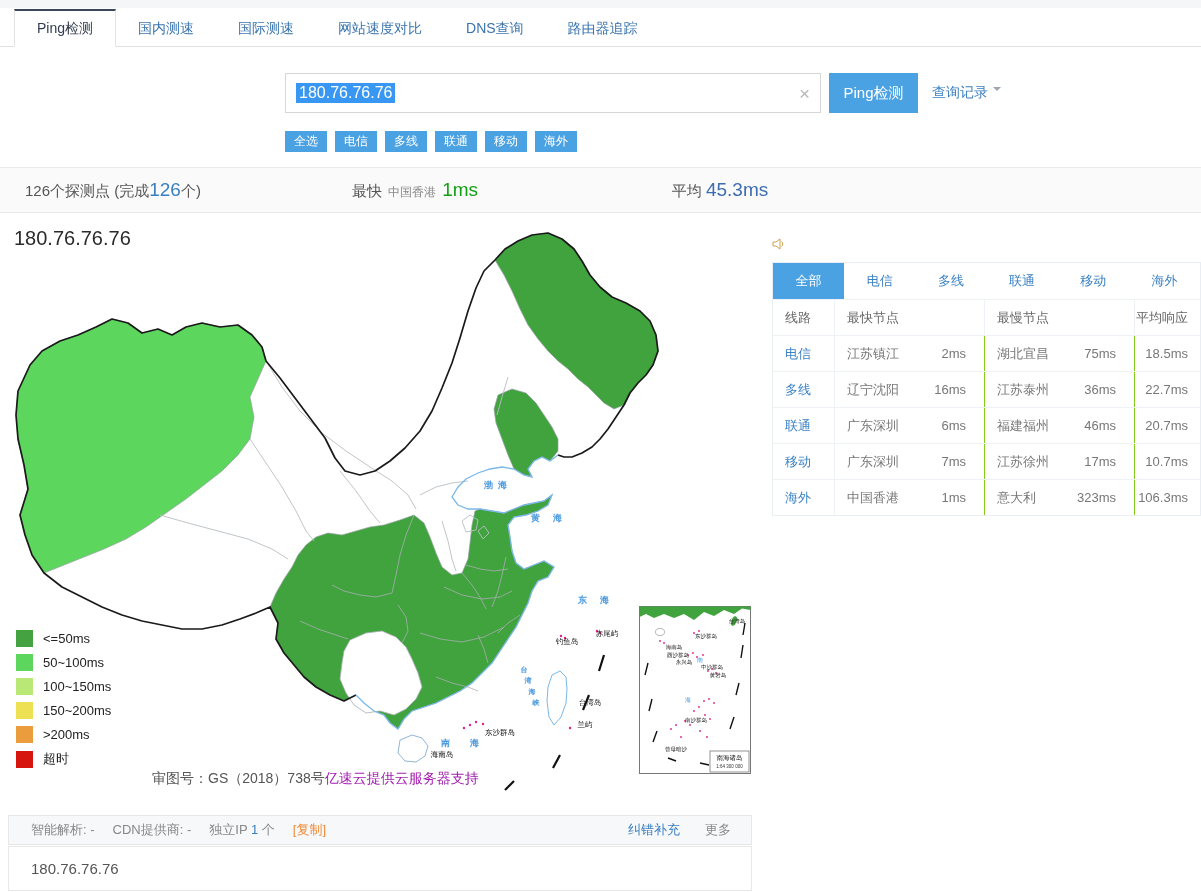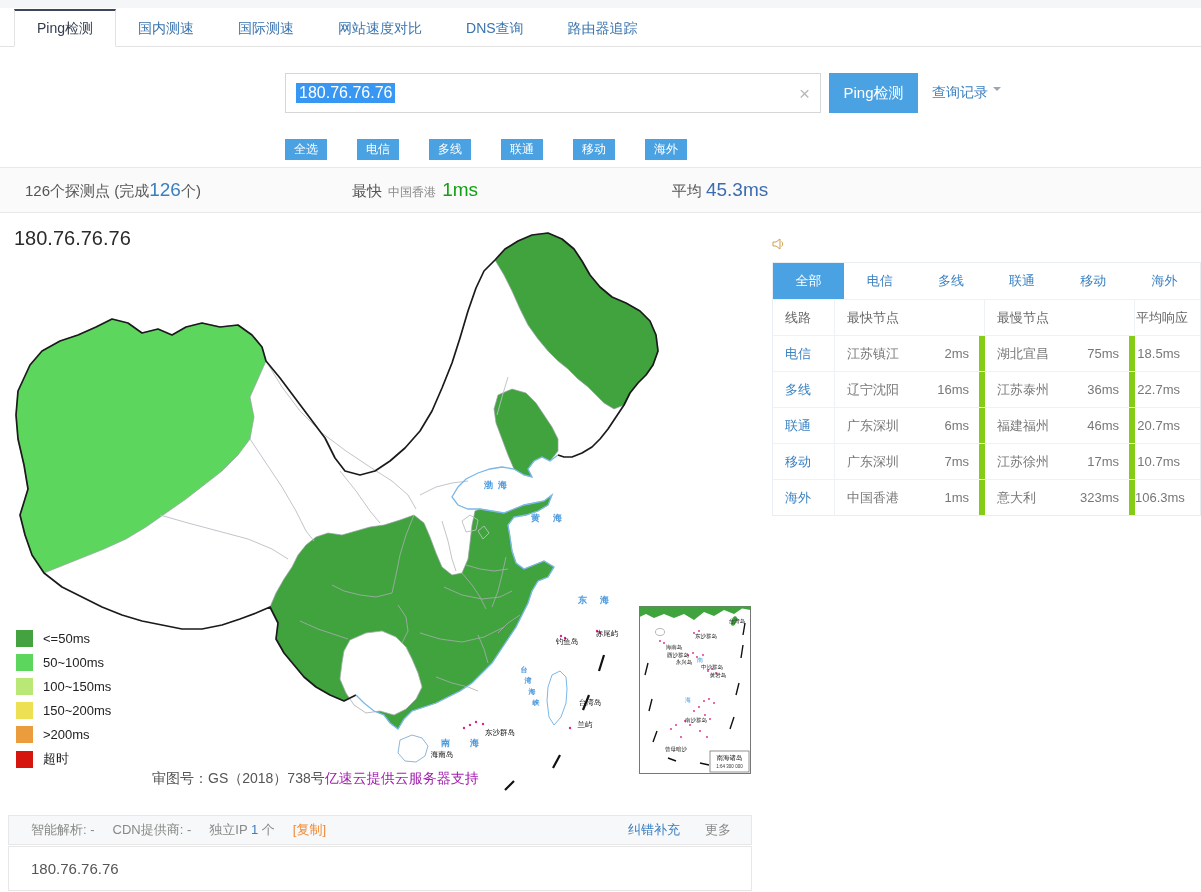"全选" .filters { gap: 30px -> 8px; margin-top: 26px -> 18px }
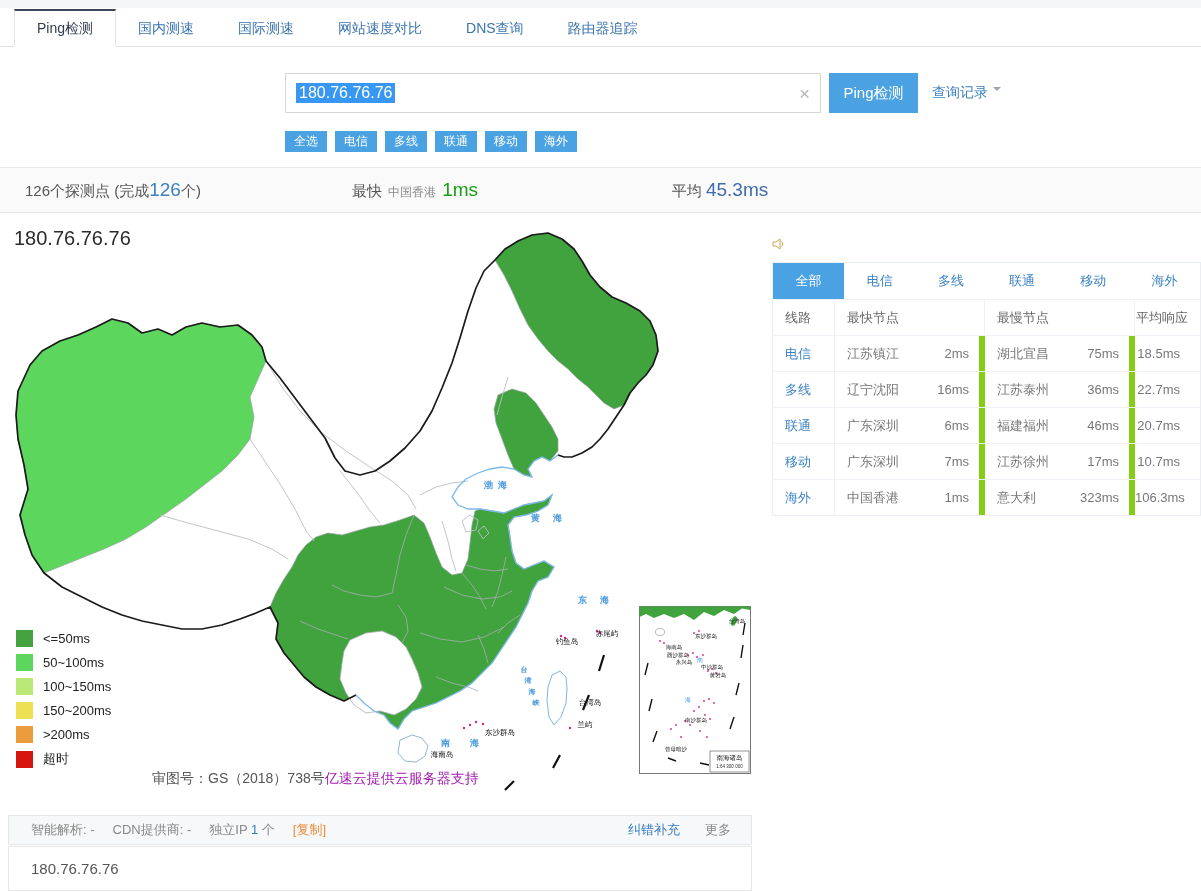"2ms" .c-ms { border-right: 6px solid #84cc16 -> 1px solid #84cc16; padding-right: 10px -> 18px }
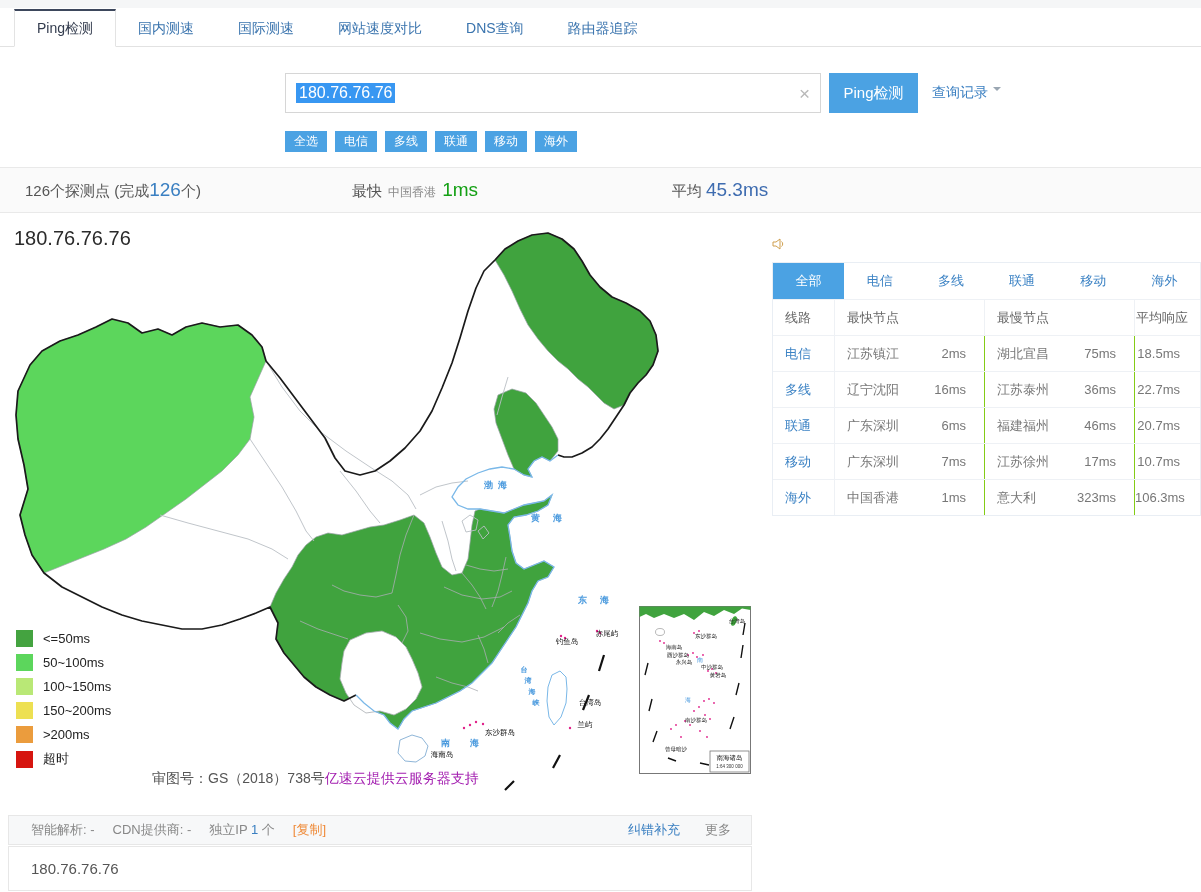"18.5ms" .c-avg { padding-right: 20px -> 12px }
